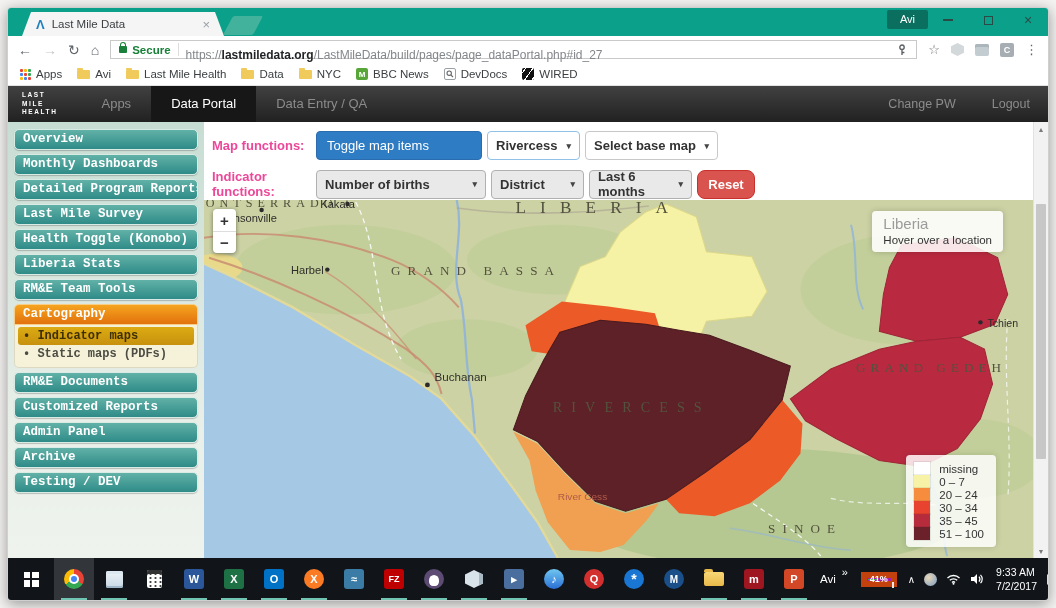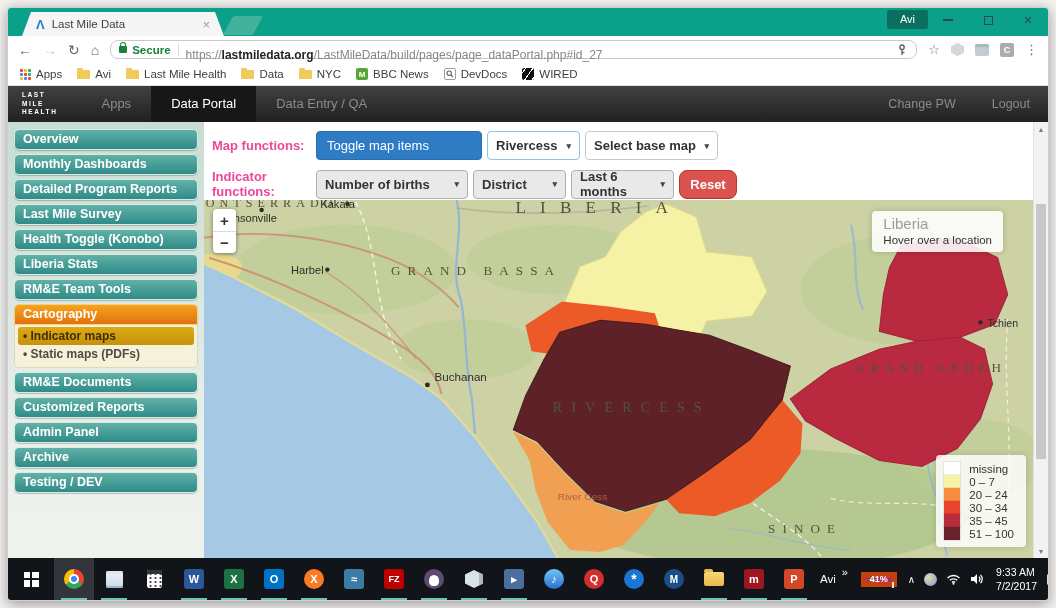"Secure" .omnibox { border-radius: 8px -> 0 }
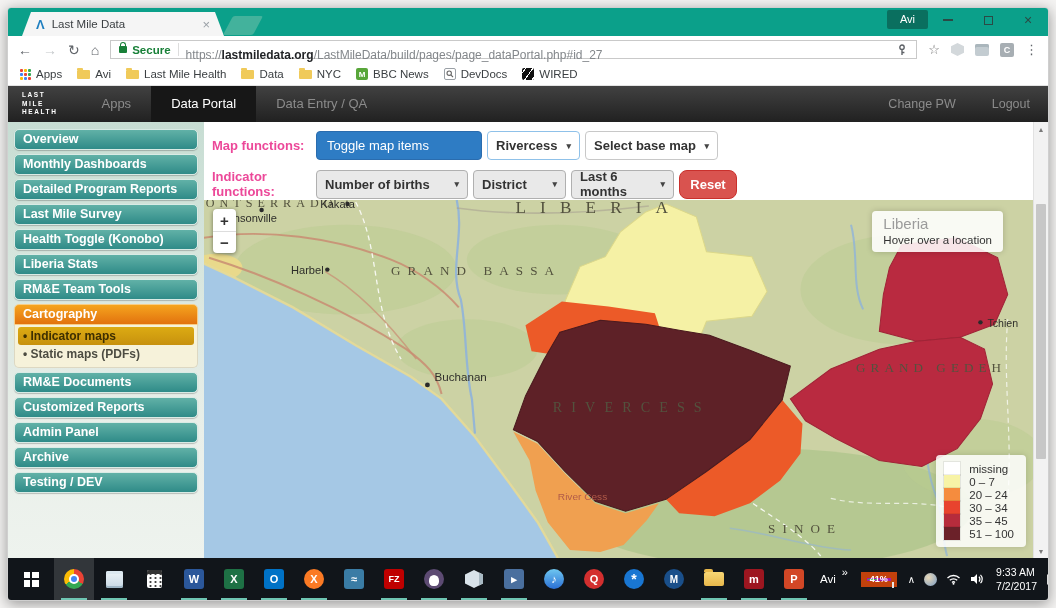"Overview" .sidebar { font-family: none -> Liberation Mono, monospace }
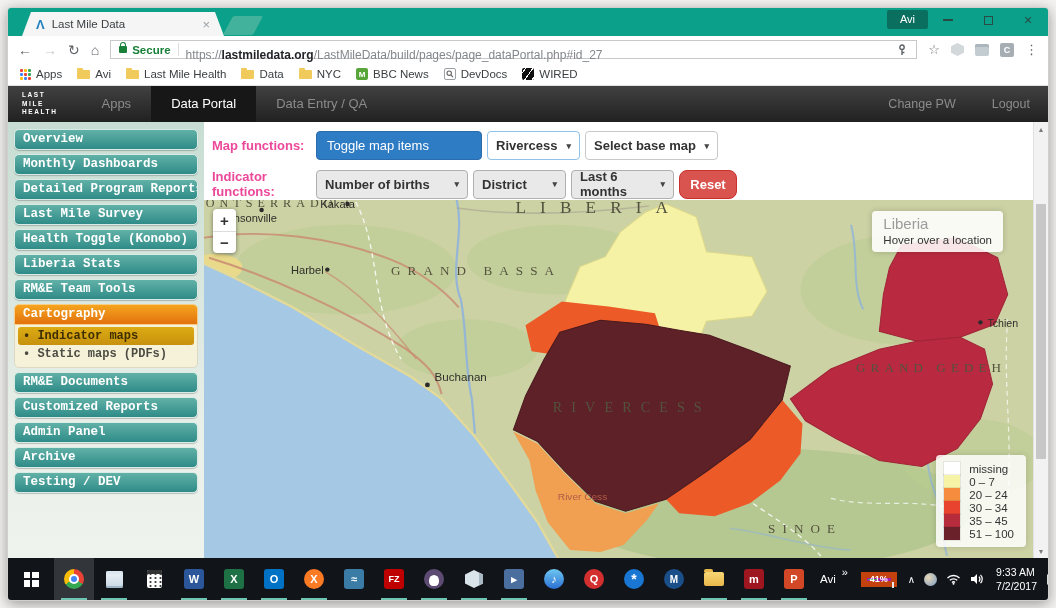"Number of births" span.sel { width: 152px -> 170px }
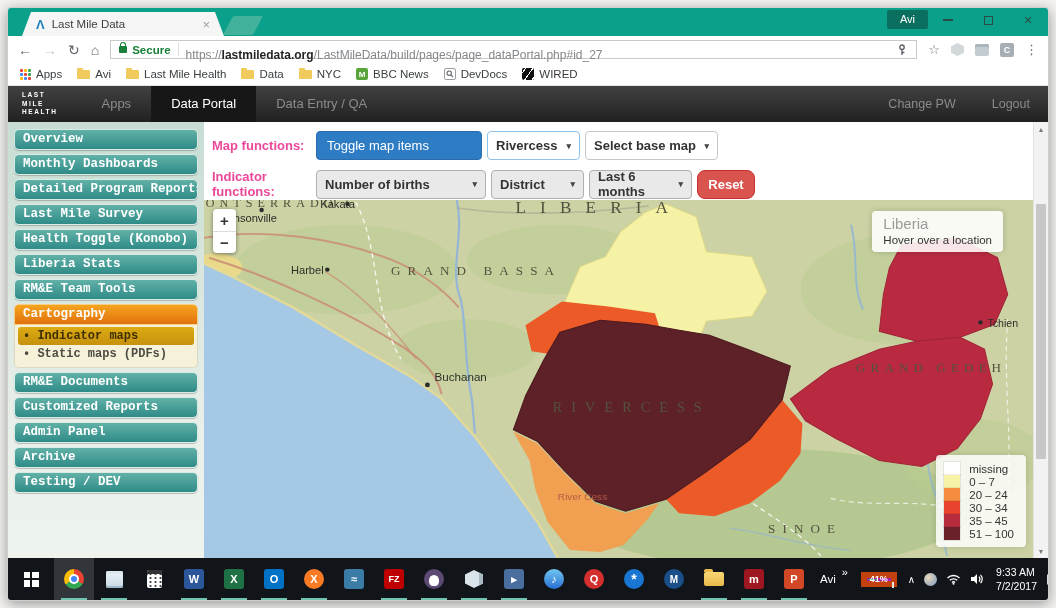"missing" .legend { right: 7px -> 37px }
